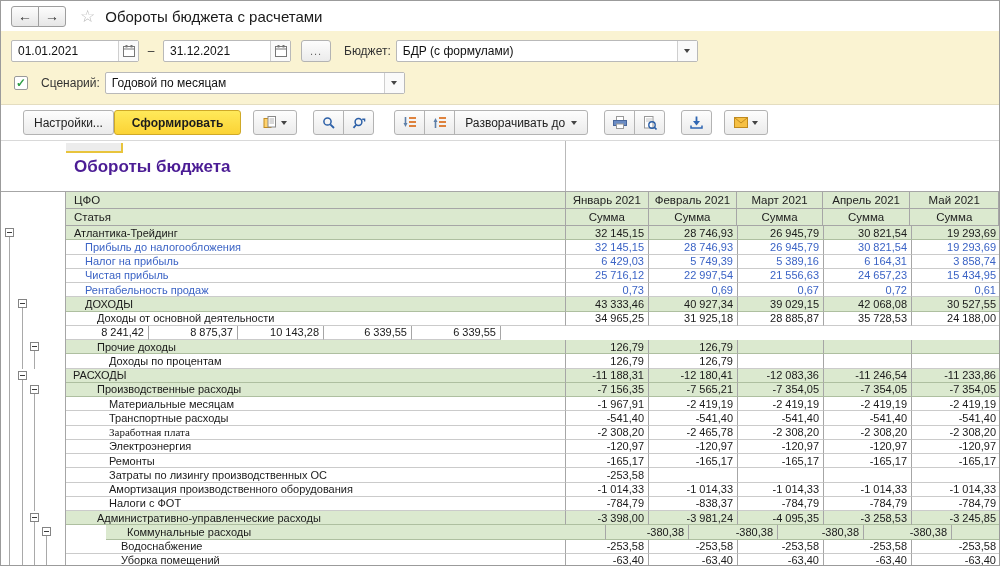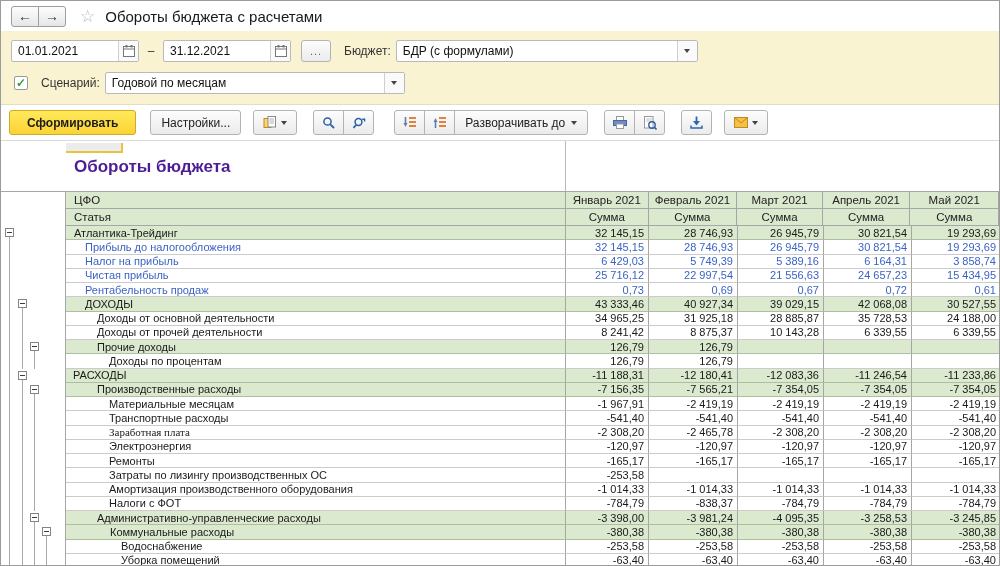"Сформировать" div.btn { order: before "Настройки..." -> after "Настройки..." }
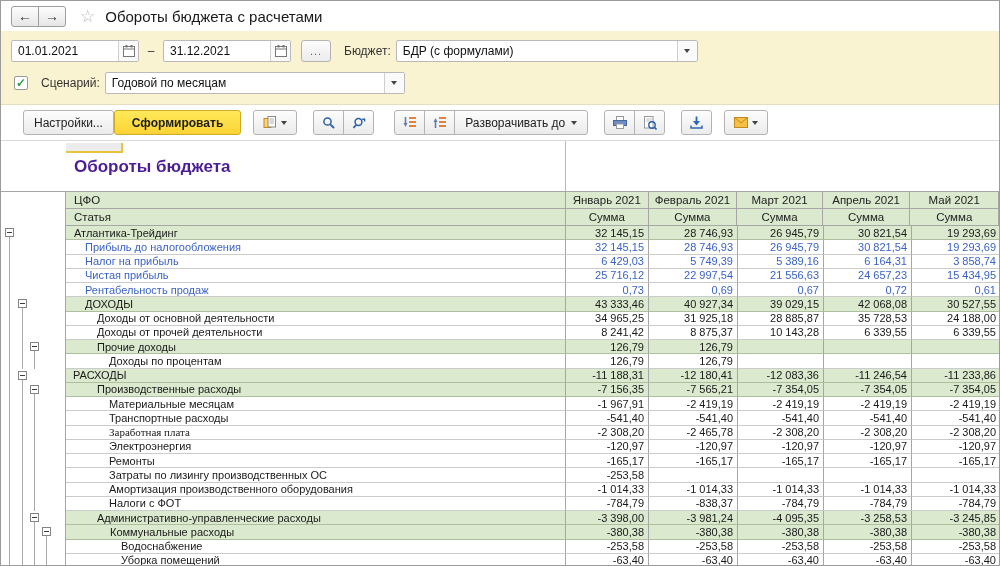"Доходы от прочей деятельности" div.cell { html: <div>Доходы от прочей деятельности</div> -> none }
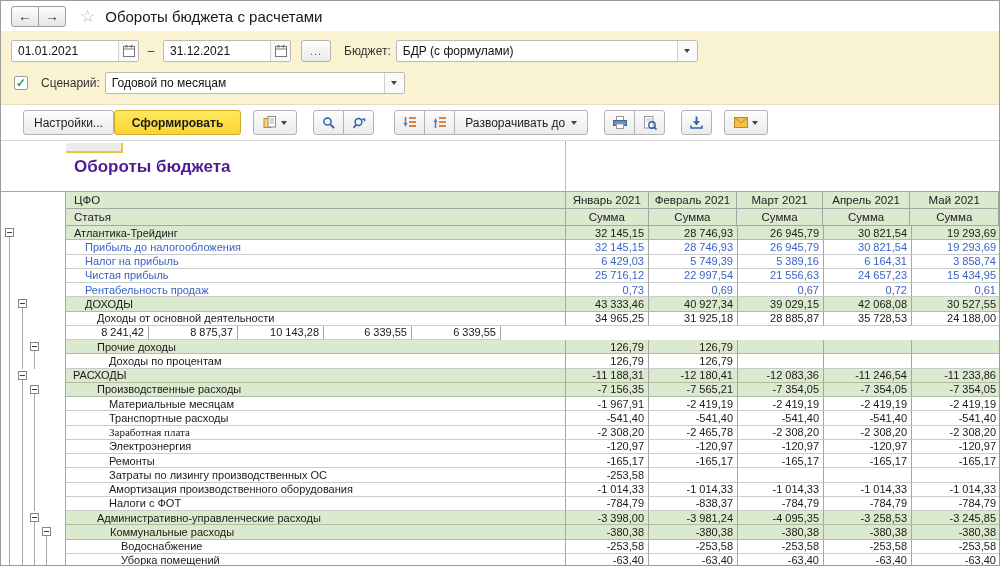"Коммунальные расходы" div.cell { margin-left: none -> 40px; padding-left: 44px -> 21px }
